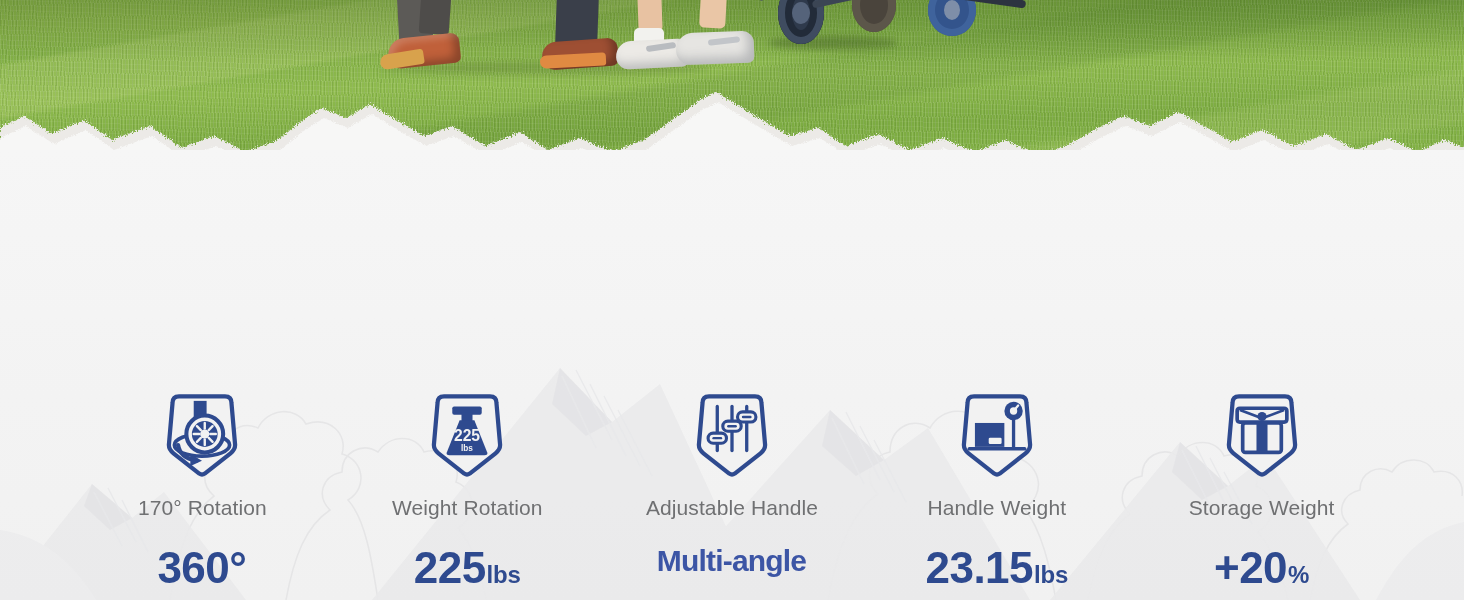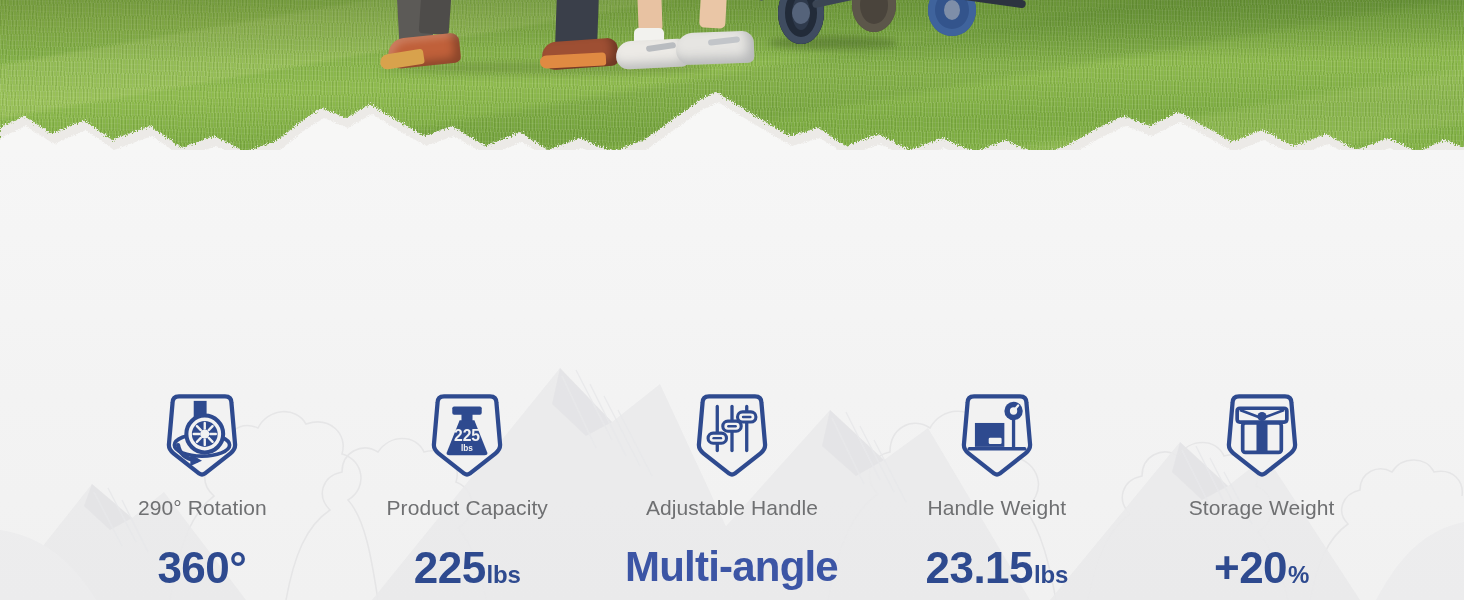"290° Rotation" div.f-label { text: 290 -> 170 }
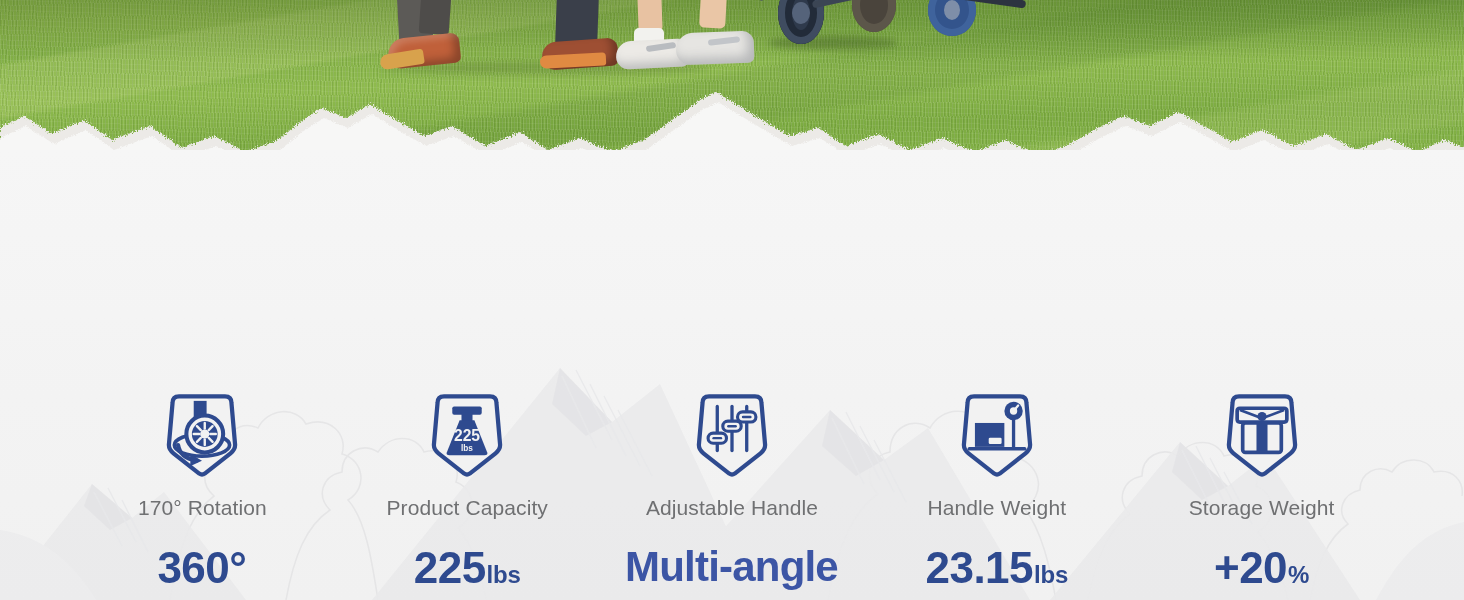"Product Capacity" div.f-label { text: Product Capacity -> Weight Rotation }
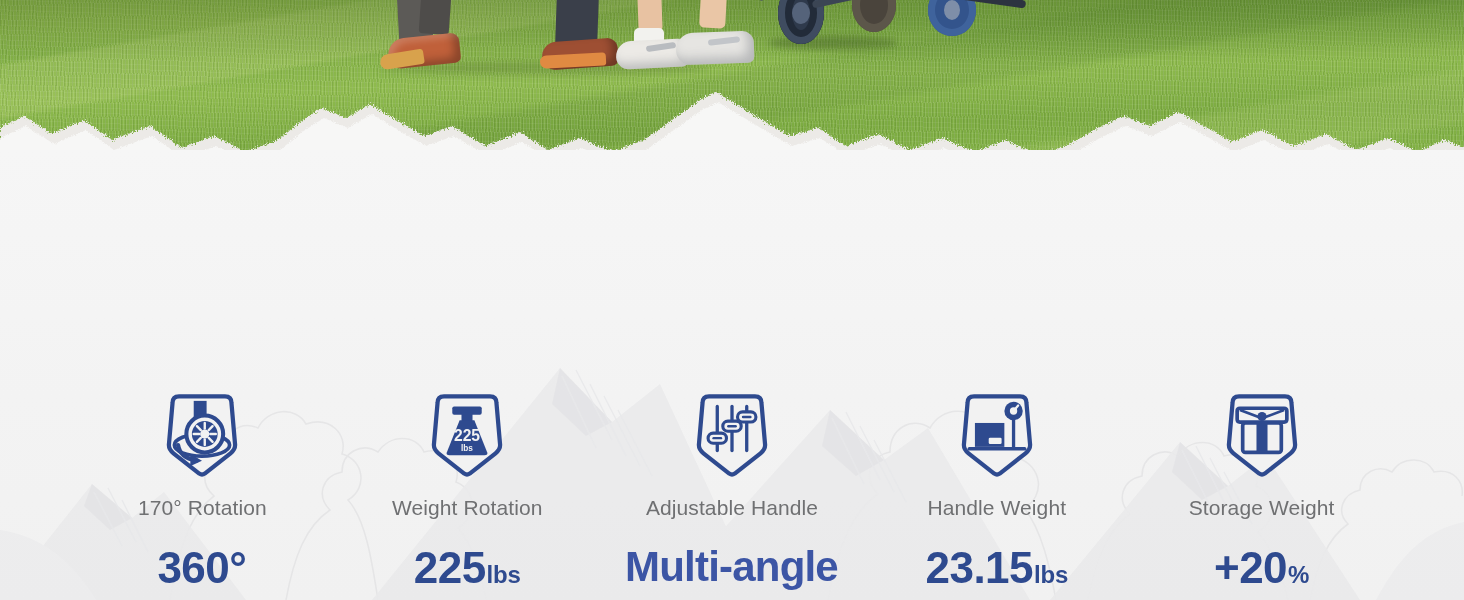"Multi-angle" .f-value.wide { font-size: 42px -> 30px }
